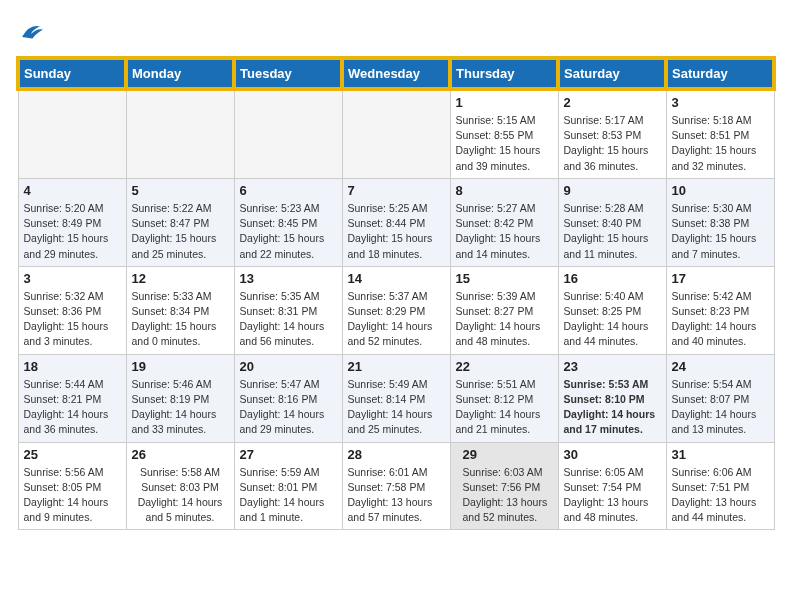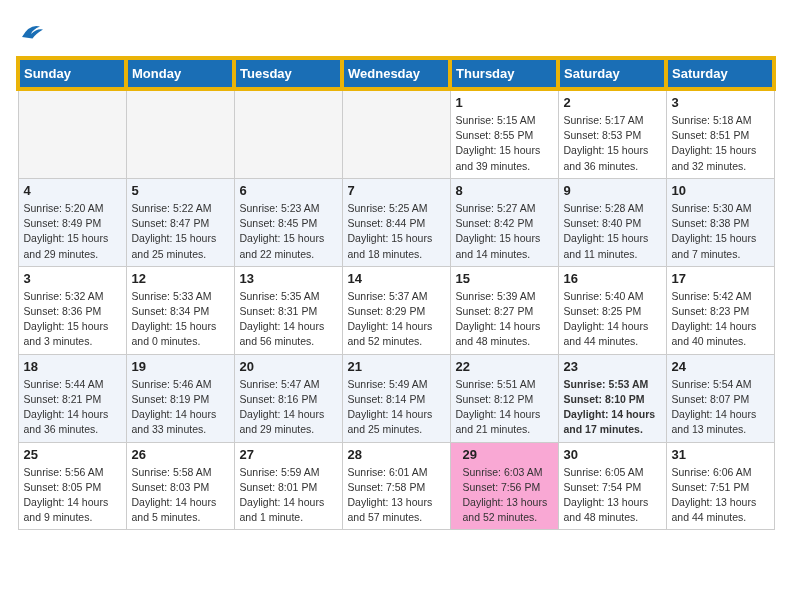"29" td { background: #f9a8d4 -> #e5e5e5 }
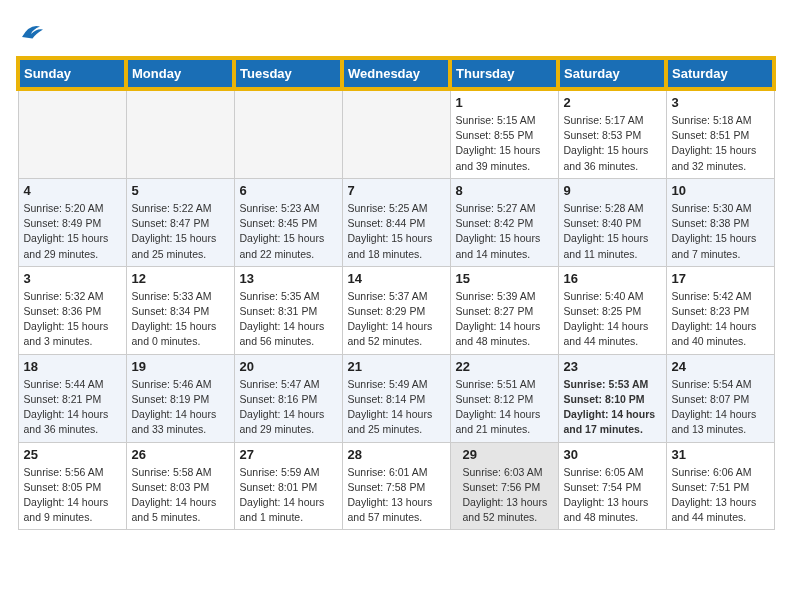"Sunrise: 5:58 AM" div.day-info { text-align: none -> center }
